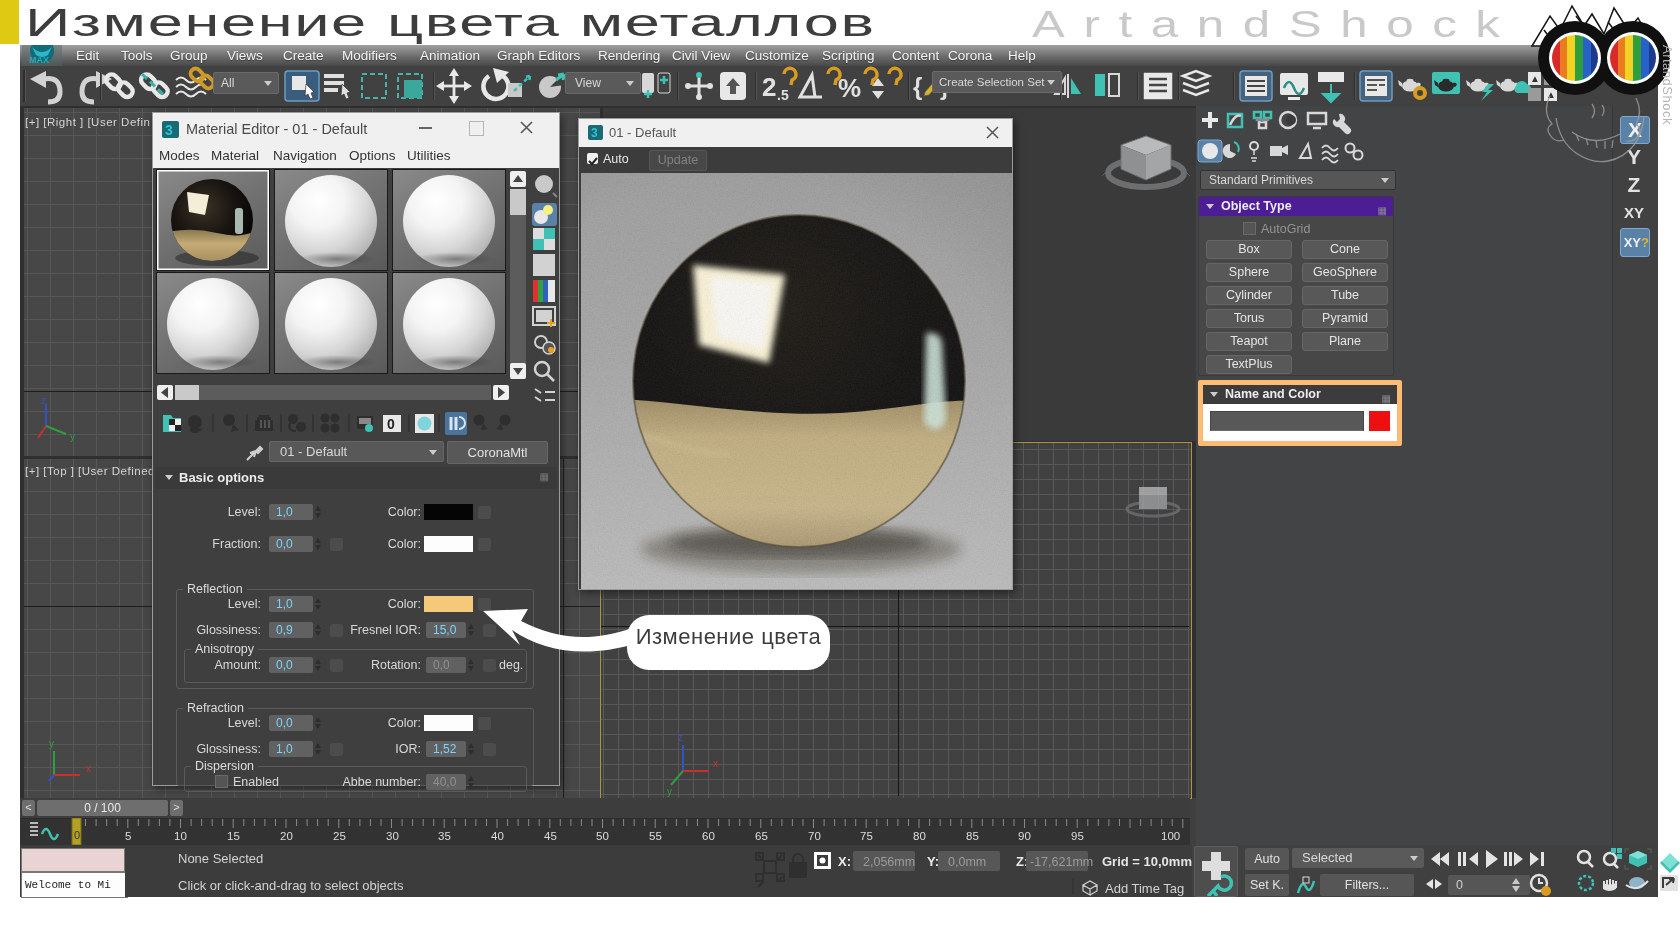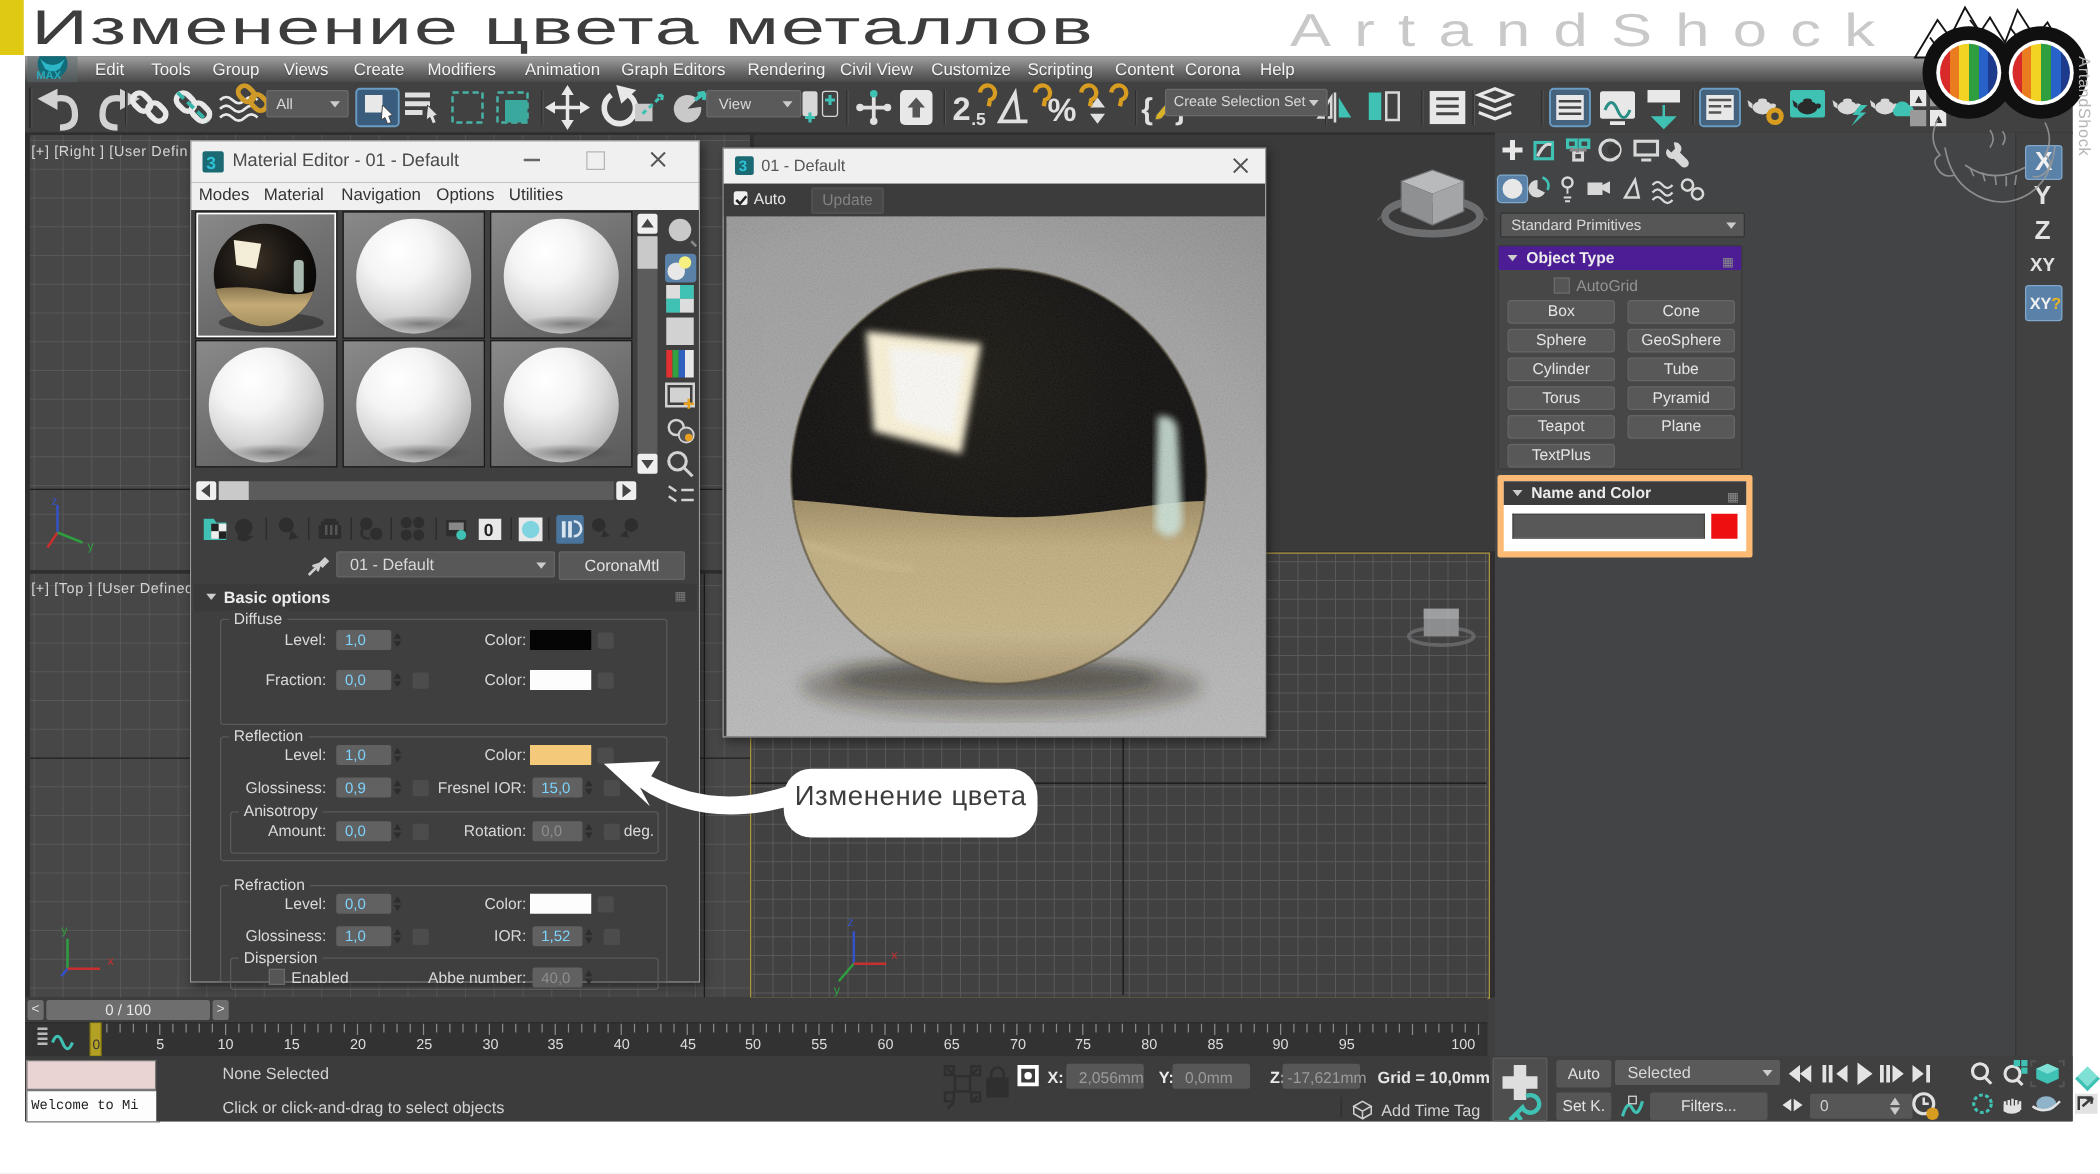"Diffuse" div.gbox { html: <div> <span>Diffuse</span> </div> -> none }
